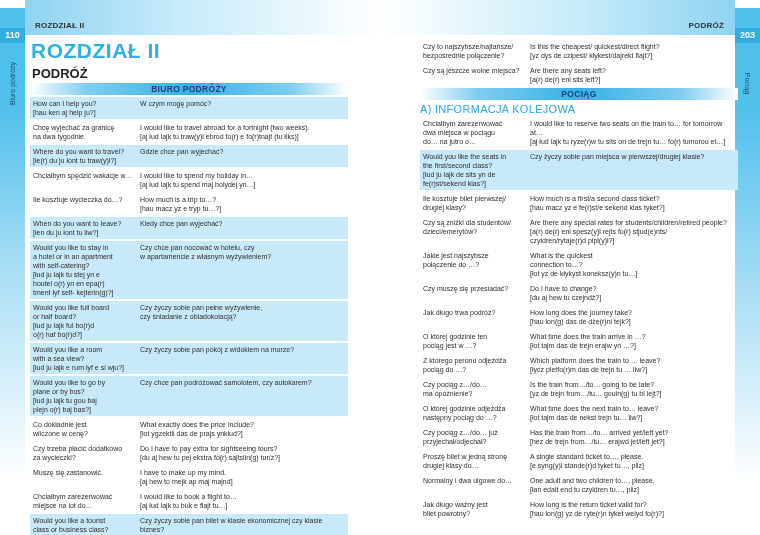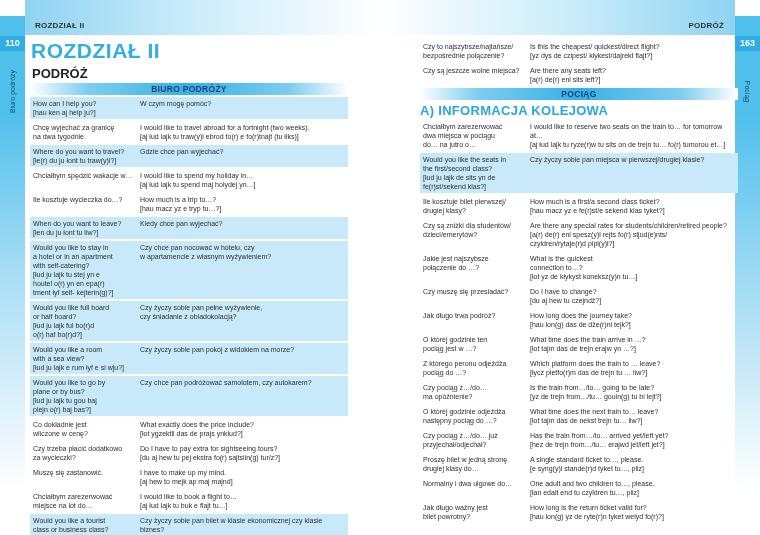"110" .side-tab { top: 16px -> 8px }
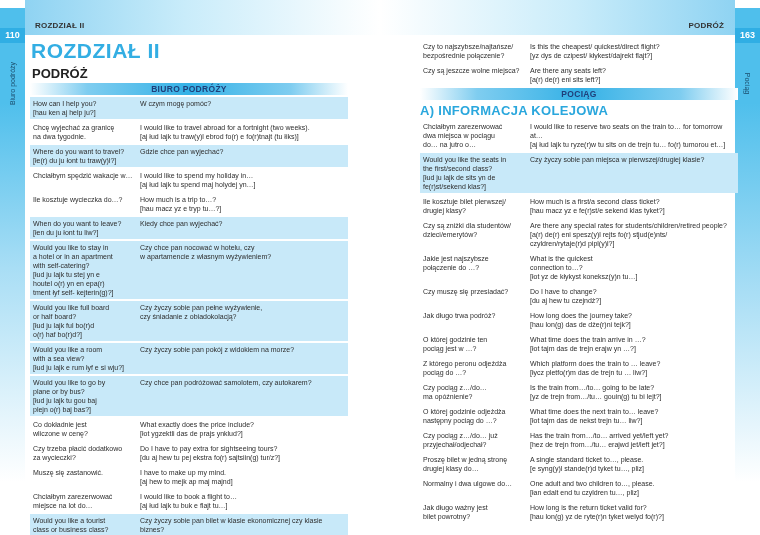"163" div.page-num { text: 163 -> 203 }
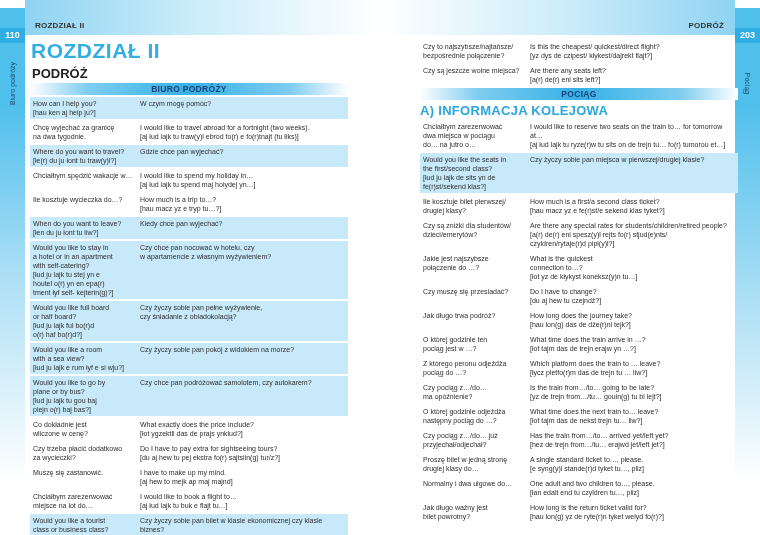"A) INFORMACJA KOLEJOWA" .sub-head { font-size: 13px -> 11px; font-weight: bold -> normal }
